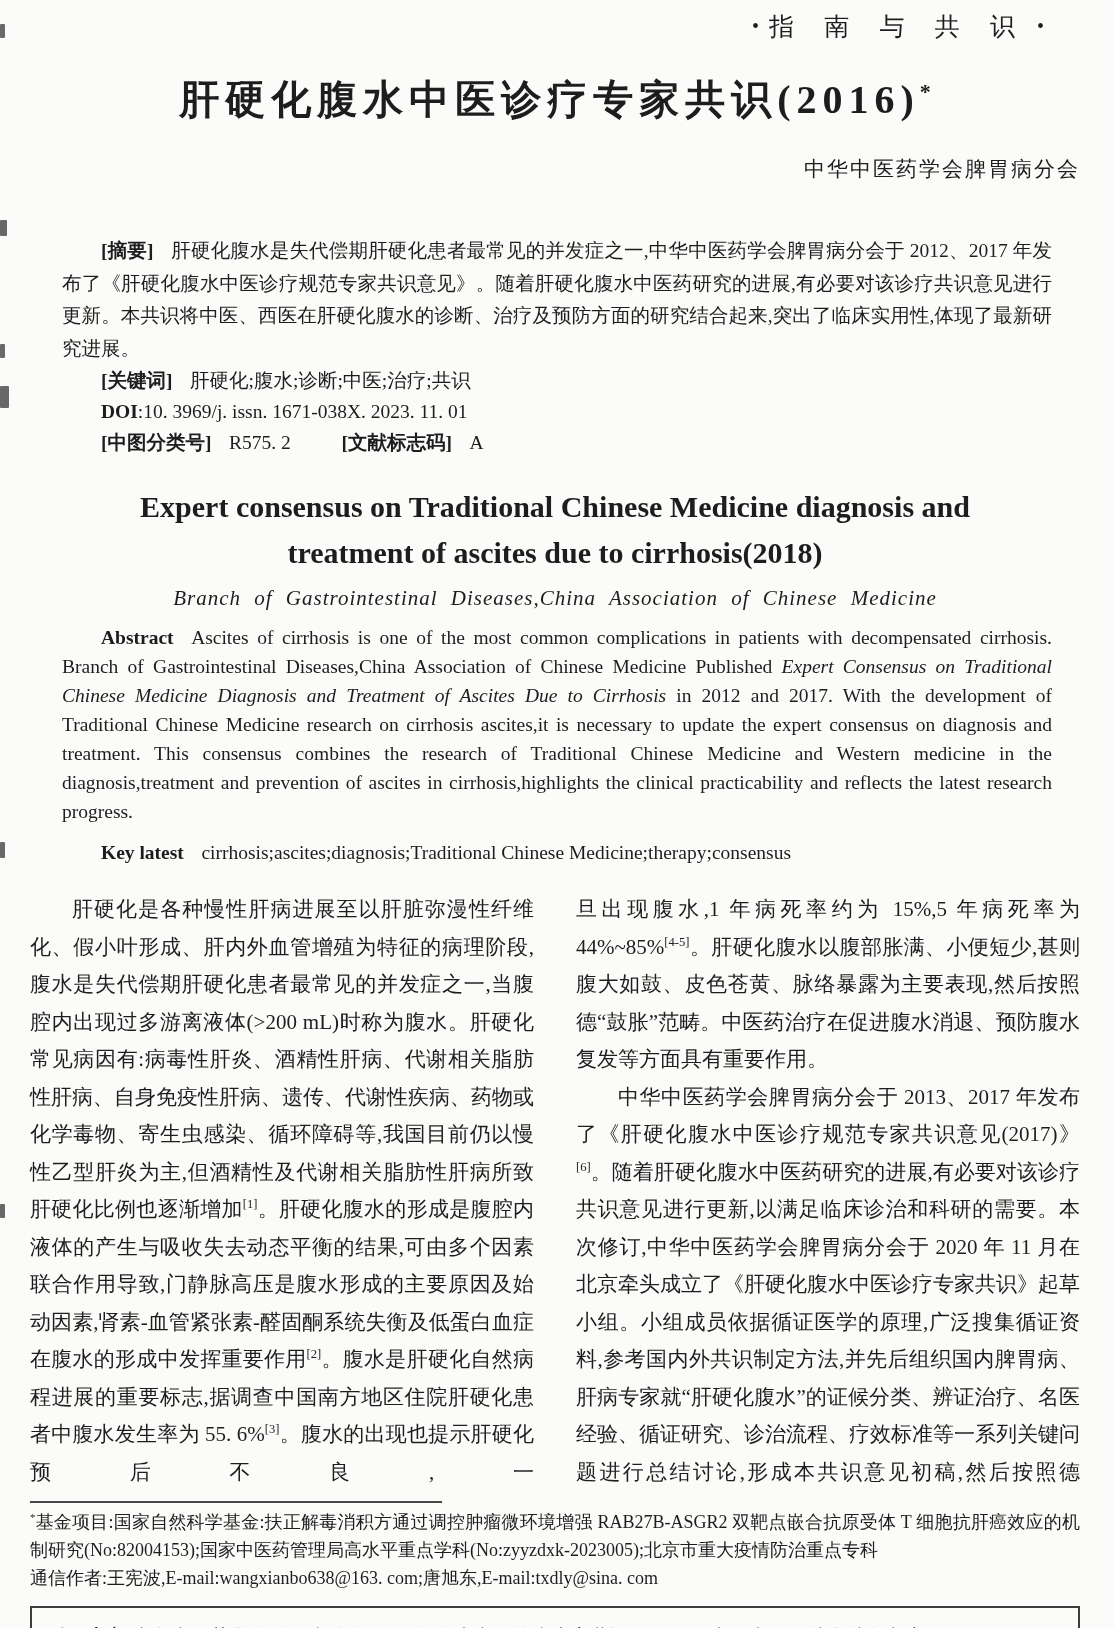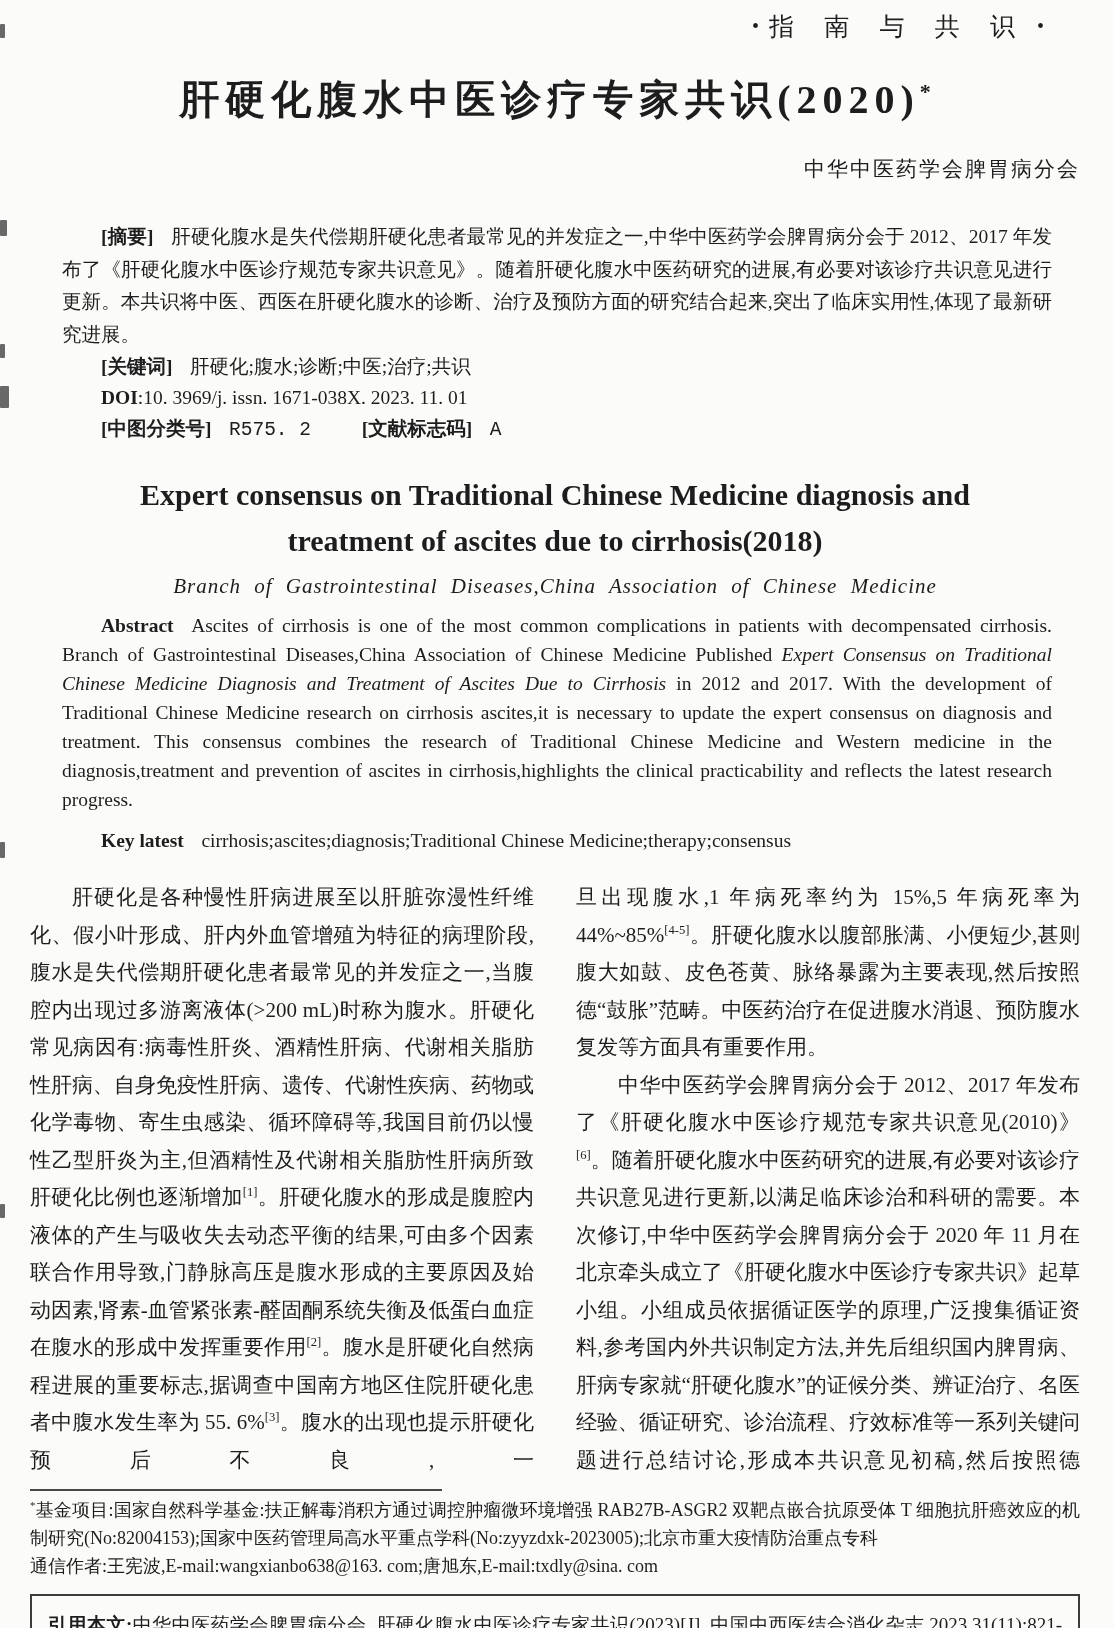"肝硬化腹水中医诊疗专家共识(2020)" span { text: 2020 -> 2016 }
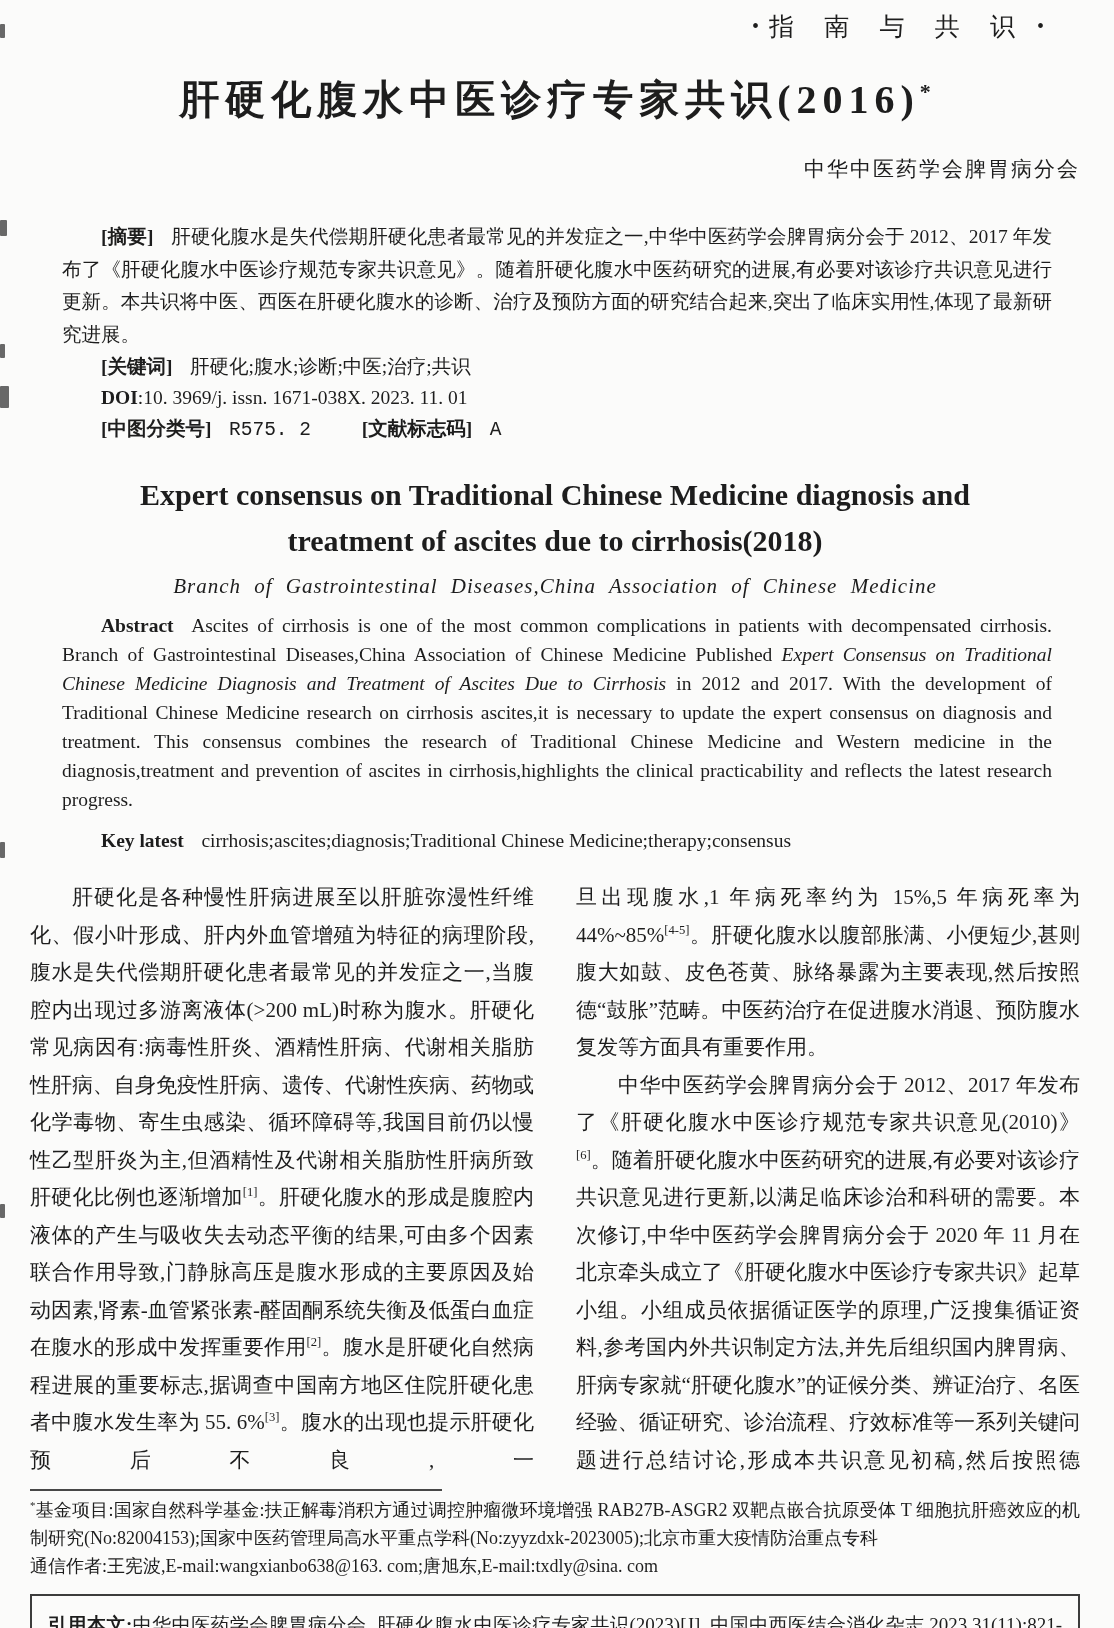"[摘要]" p.zh-abstract { margin-top: 38px -> 52px }
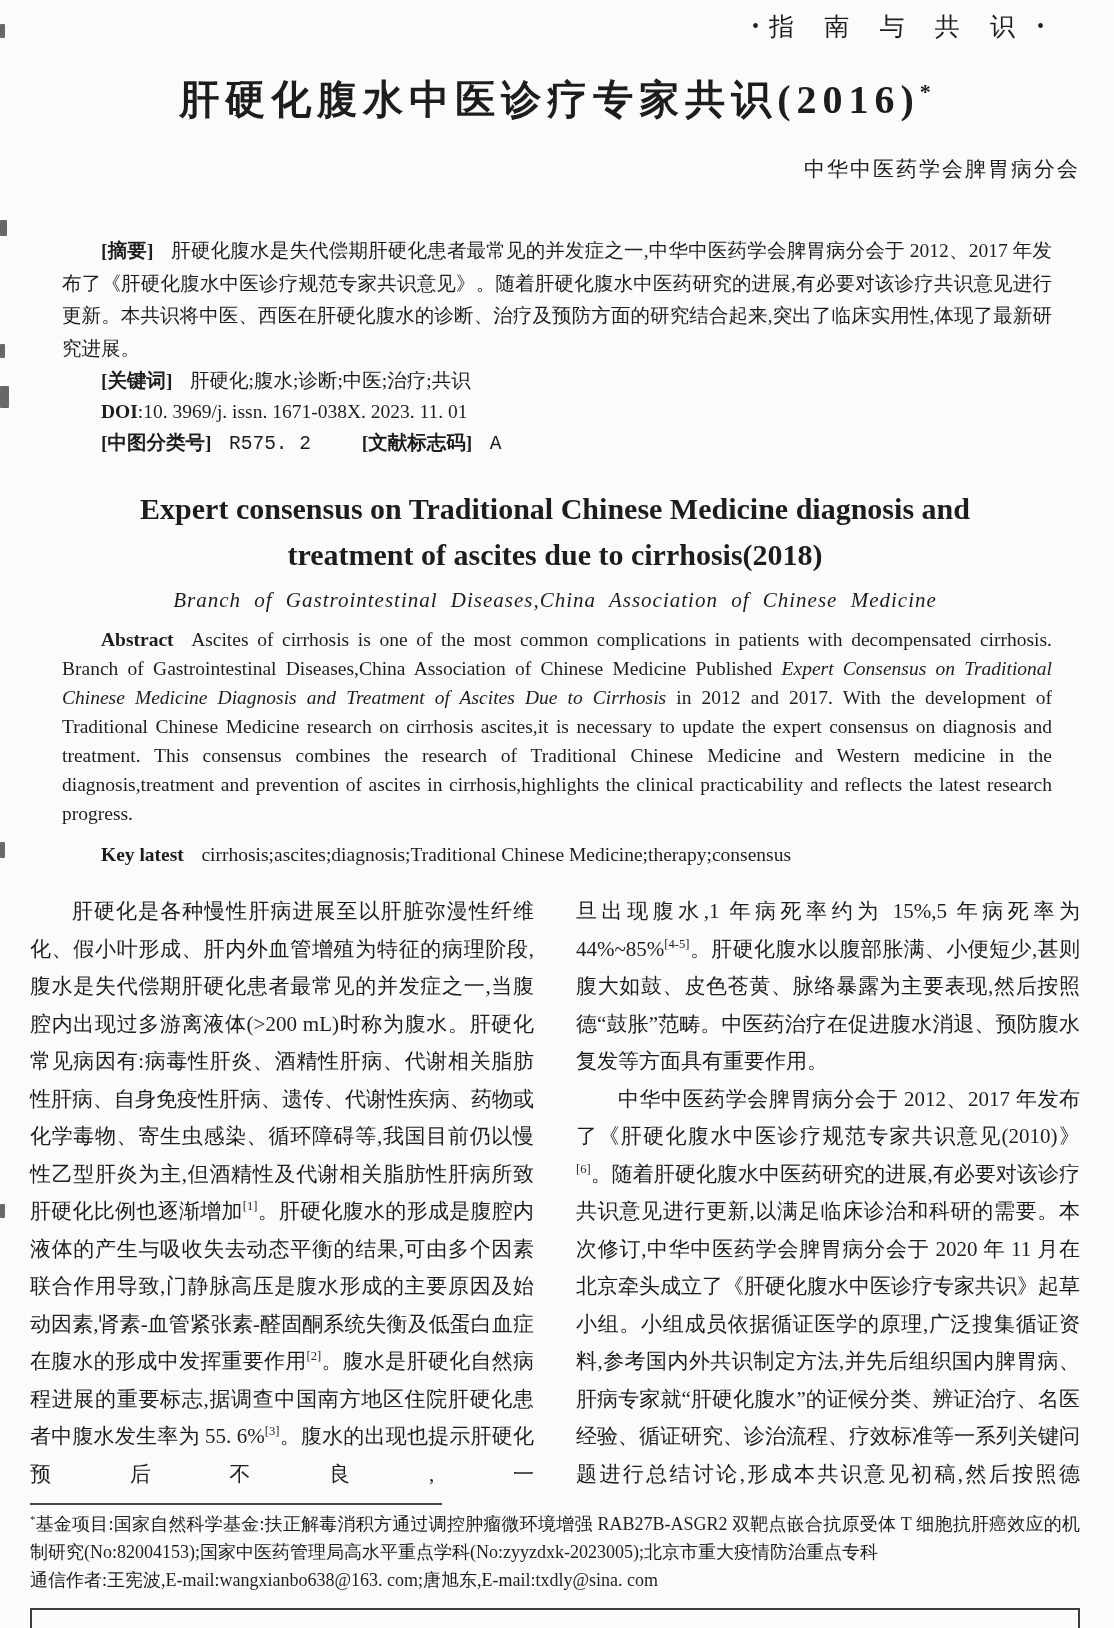"R575. 2" .val-gap { font-family: Liberation Mono, monospace -> none }
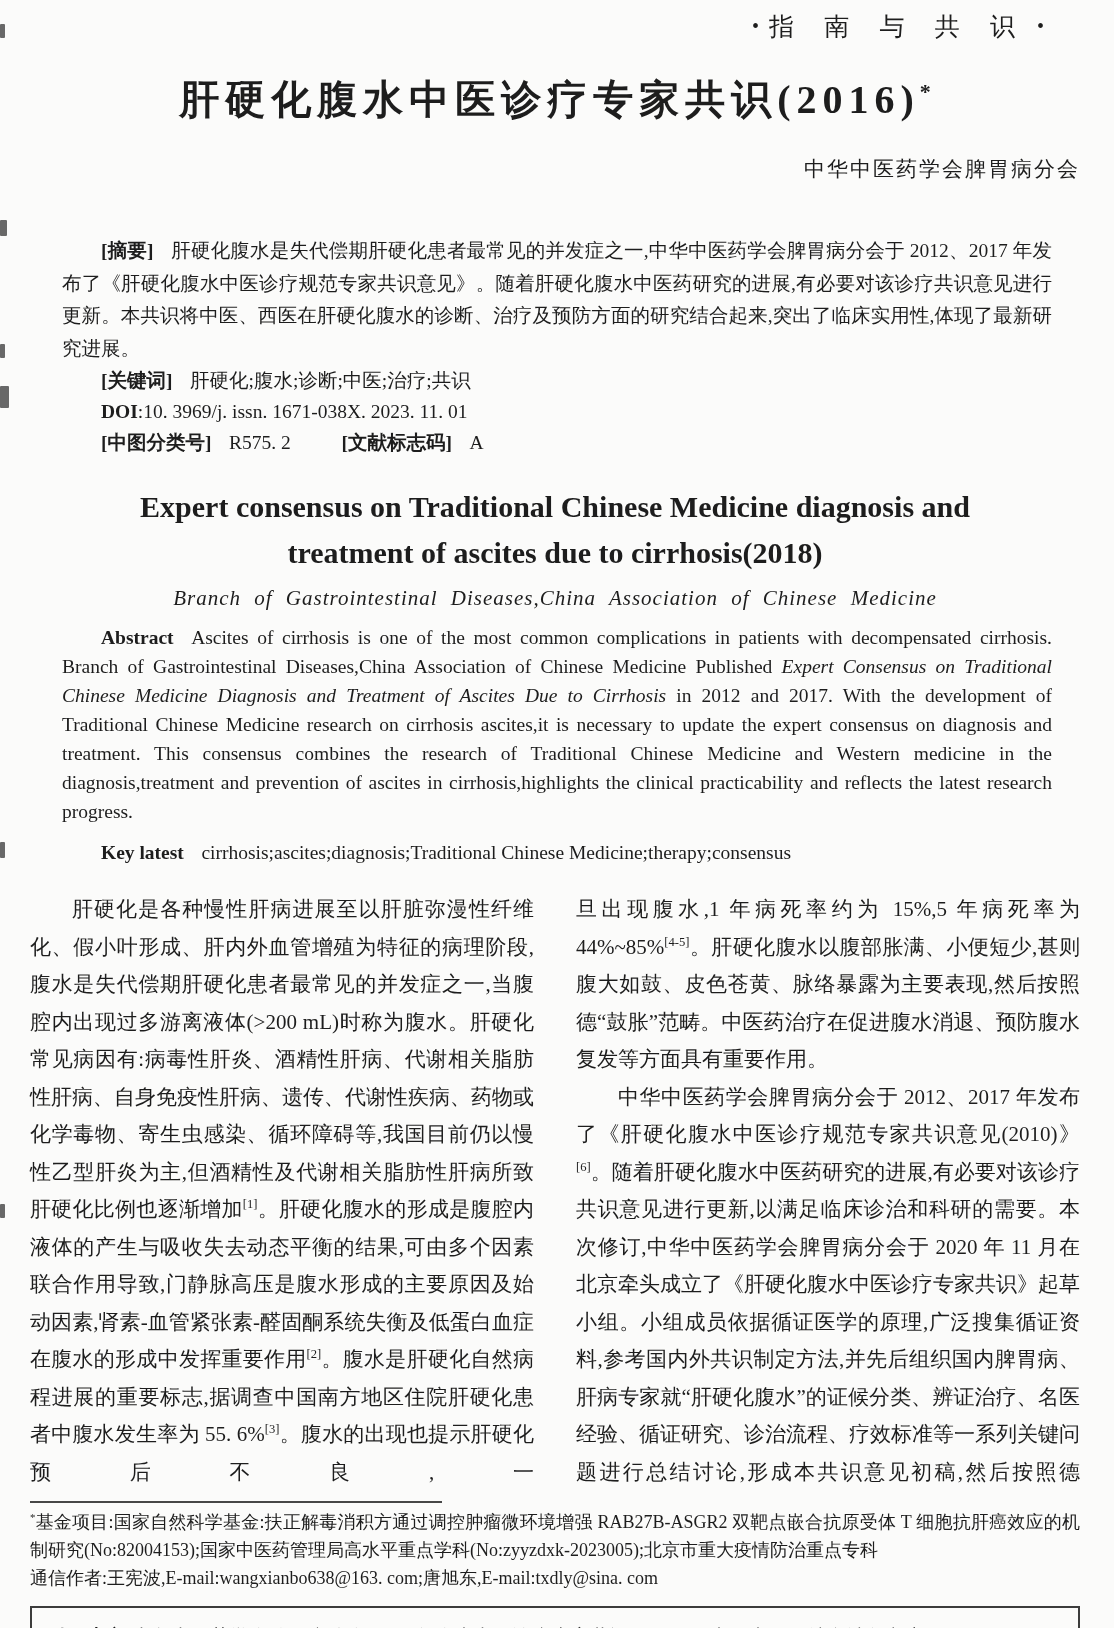"中华中医药学会脾胃病分会于 2012、2017" span { text: 2012、2017 年发布了《肝硬化腹水中医诊疗规范专家共识意见(2010 -> 2013、2017 年发布了《肝硬化腹水中医诊疗规范专家共识意见(2017 }
